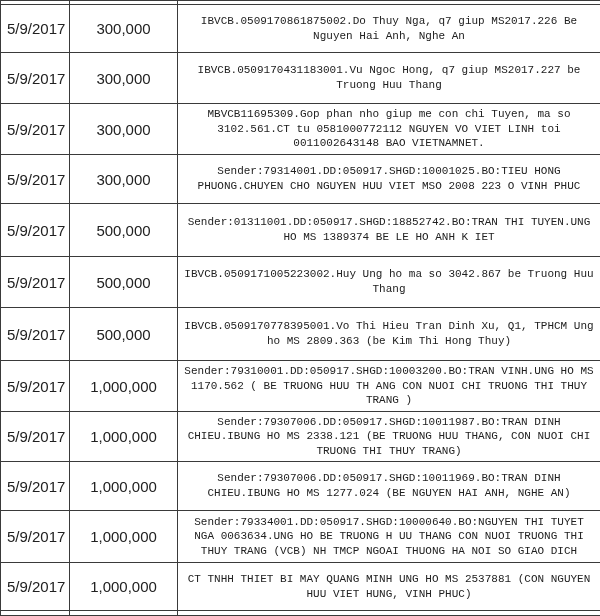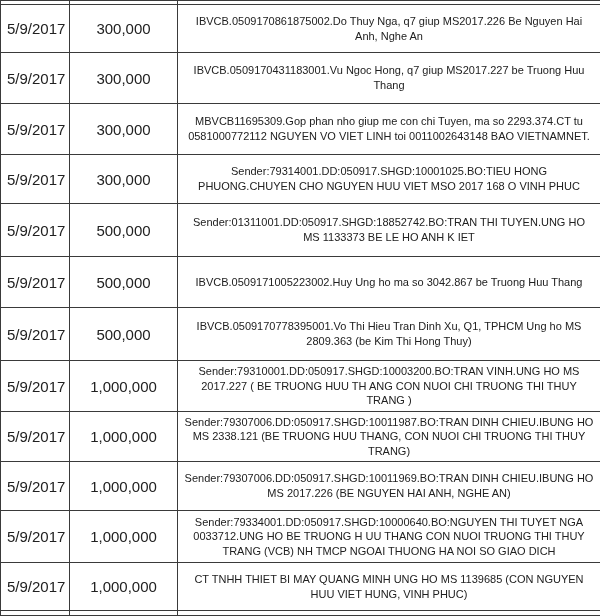"IBVCB.0509170861875002.Do Thuy Nga, q7" td.cell-desc { font-family: none -> Liberation Mono, monospace }
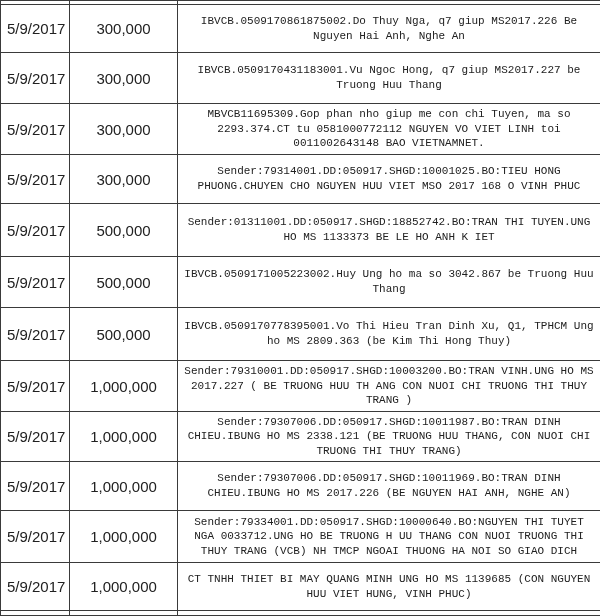"MBVCB11695309.Gop phan nho giup me" td.cell-desc { text: 2293.374.CT -> 3102.561.CT }
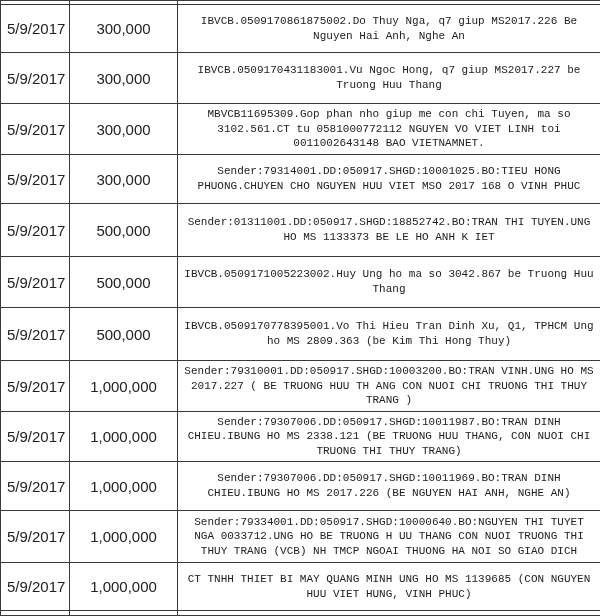"Sender:79314001.DD:050917.SHGD:10001025." td.cell-desc { text: 2017 168 -> 2008 223 }
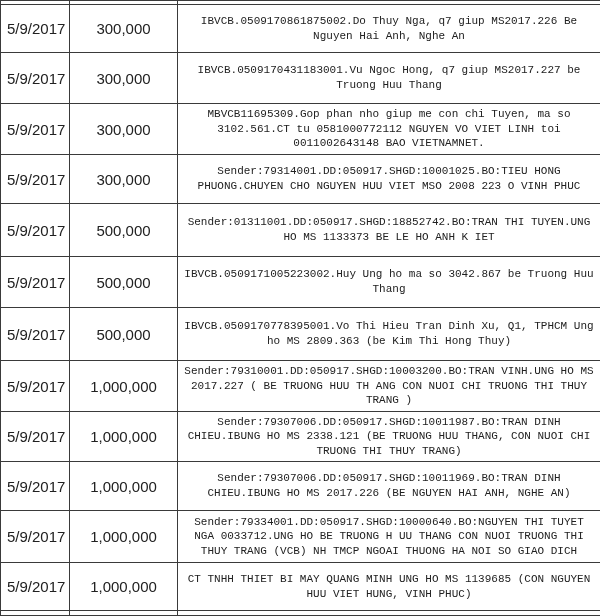"Sender:01311001.DD:050917.SHGD:18852742." td.cell-desc { text: 1133373 -> 1389374 }
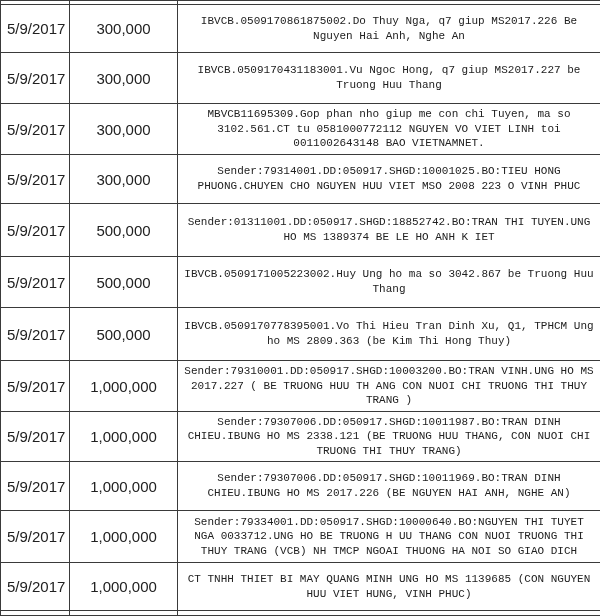"Sender:79310001.DD:050917.SHGD:10003200." td.cell-desc { text: 2017.227 -> 1170.562 }
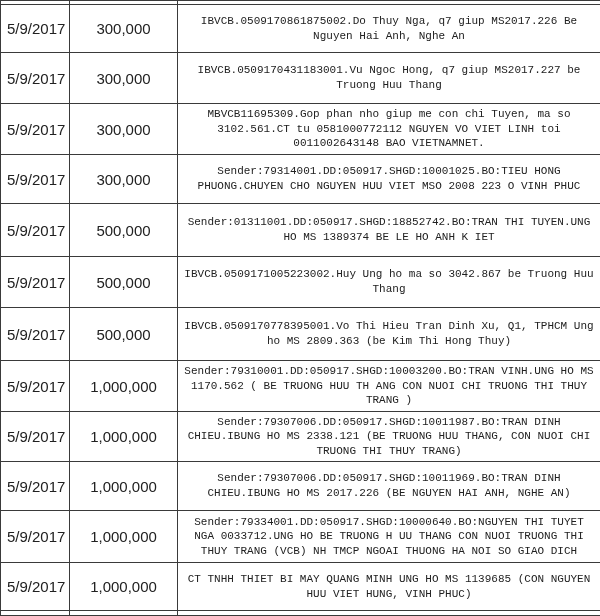"Sender:79307006.DD:050917.SHGD:10011969." td.cell-desc { text: 2017.226 -> 1277.024 }
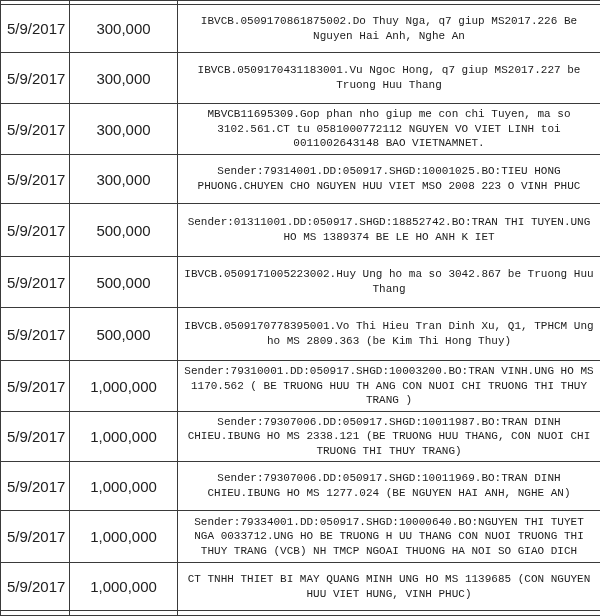"Sender:79334001.DD:050917.SHGD:10000640." td.cell-desc { text: 0033712.UNG -> 0063634.UNG }
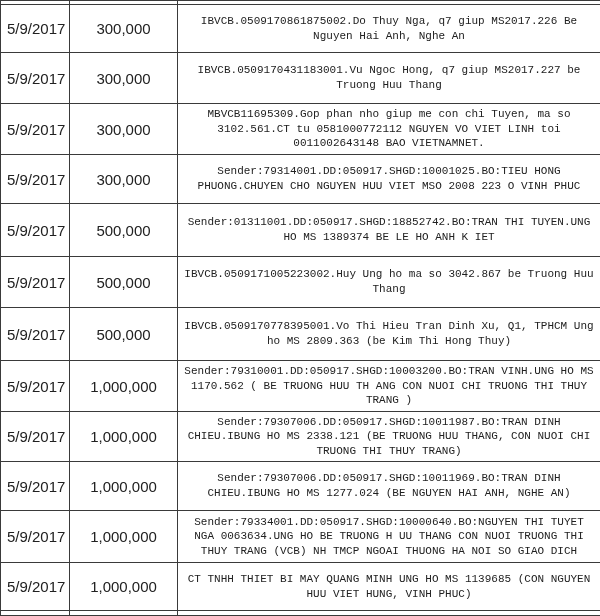"CT TNHH THIET BI MAY" td.cell-desc { text: 1139685 -> 2537881 }
